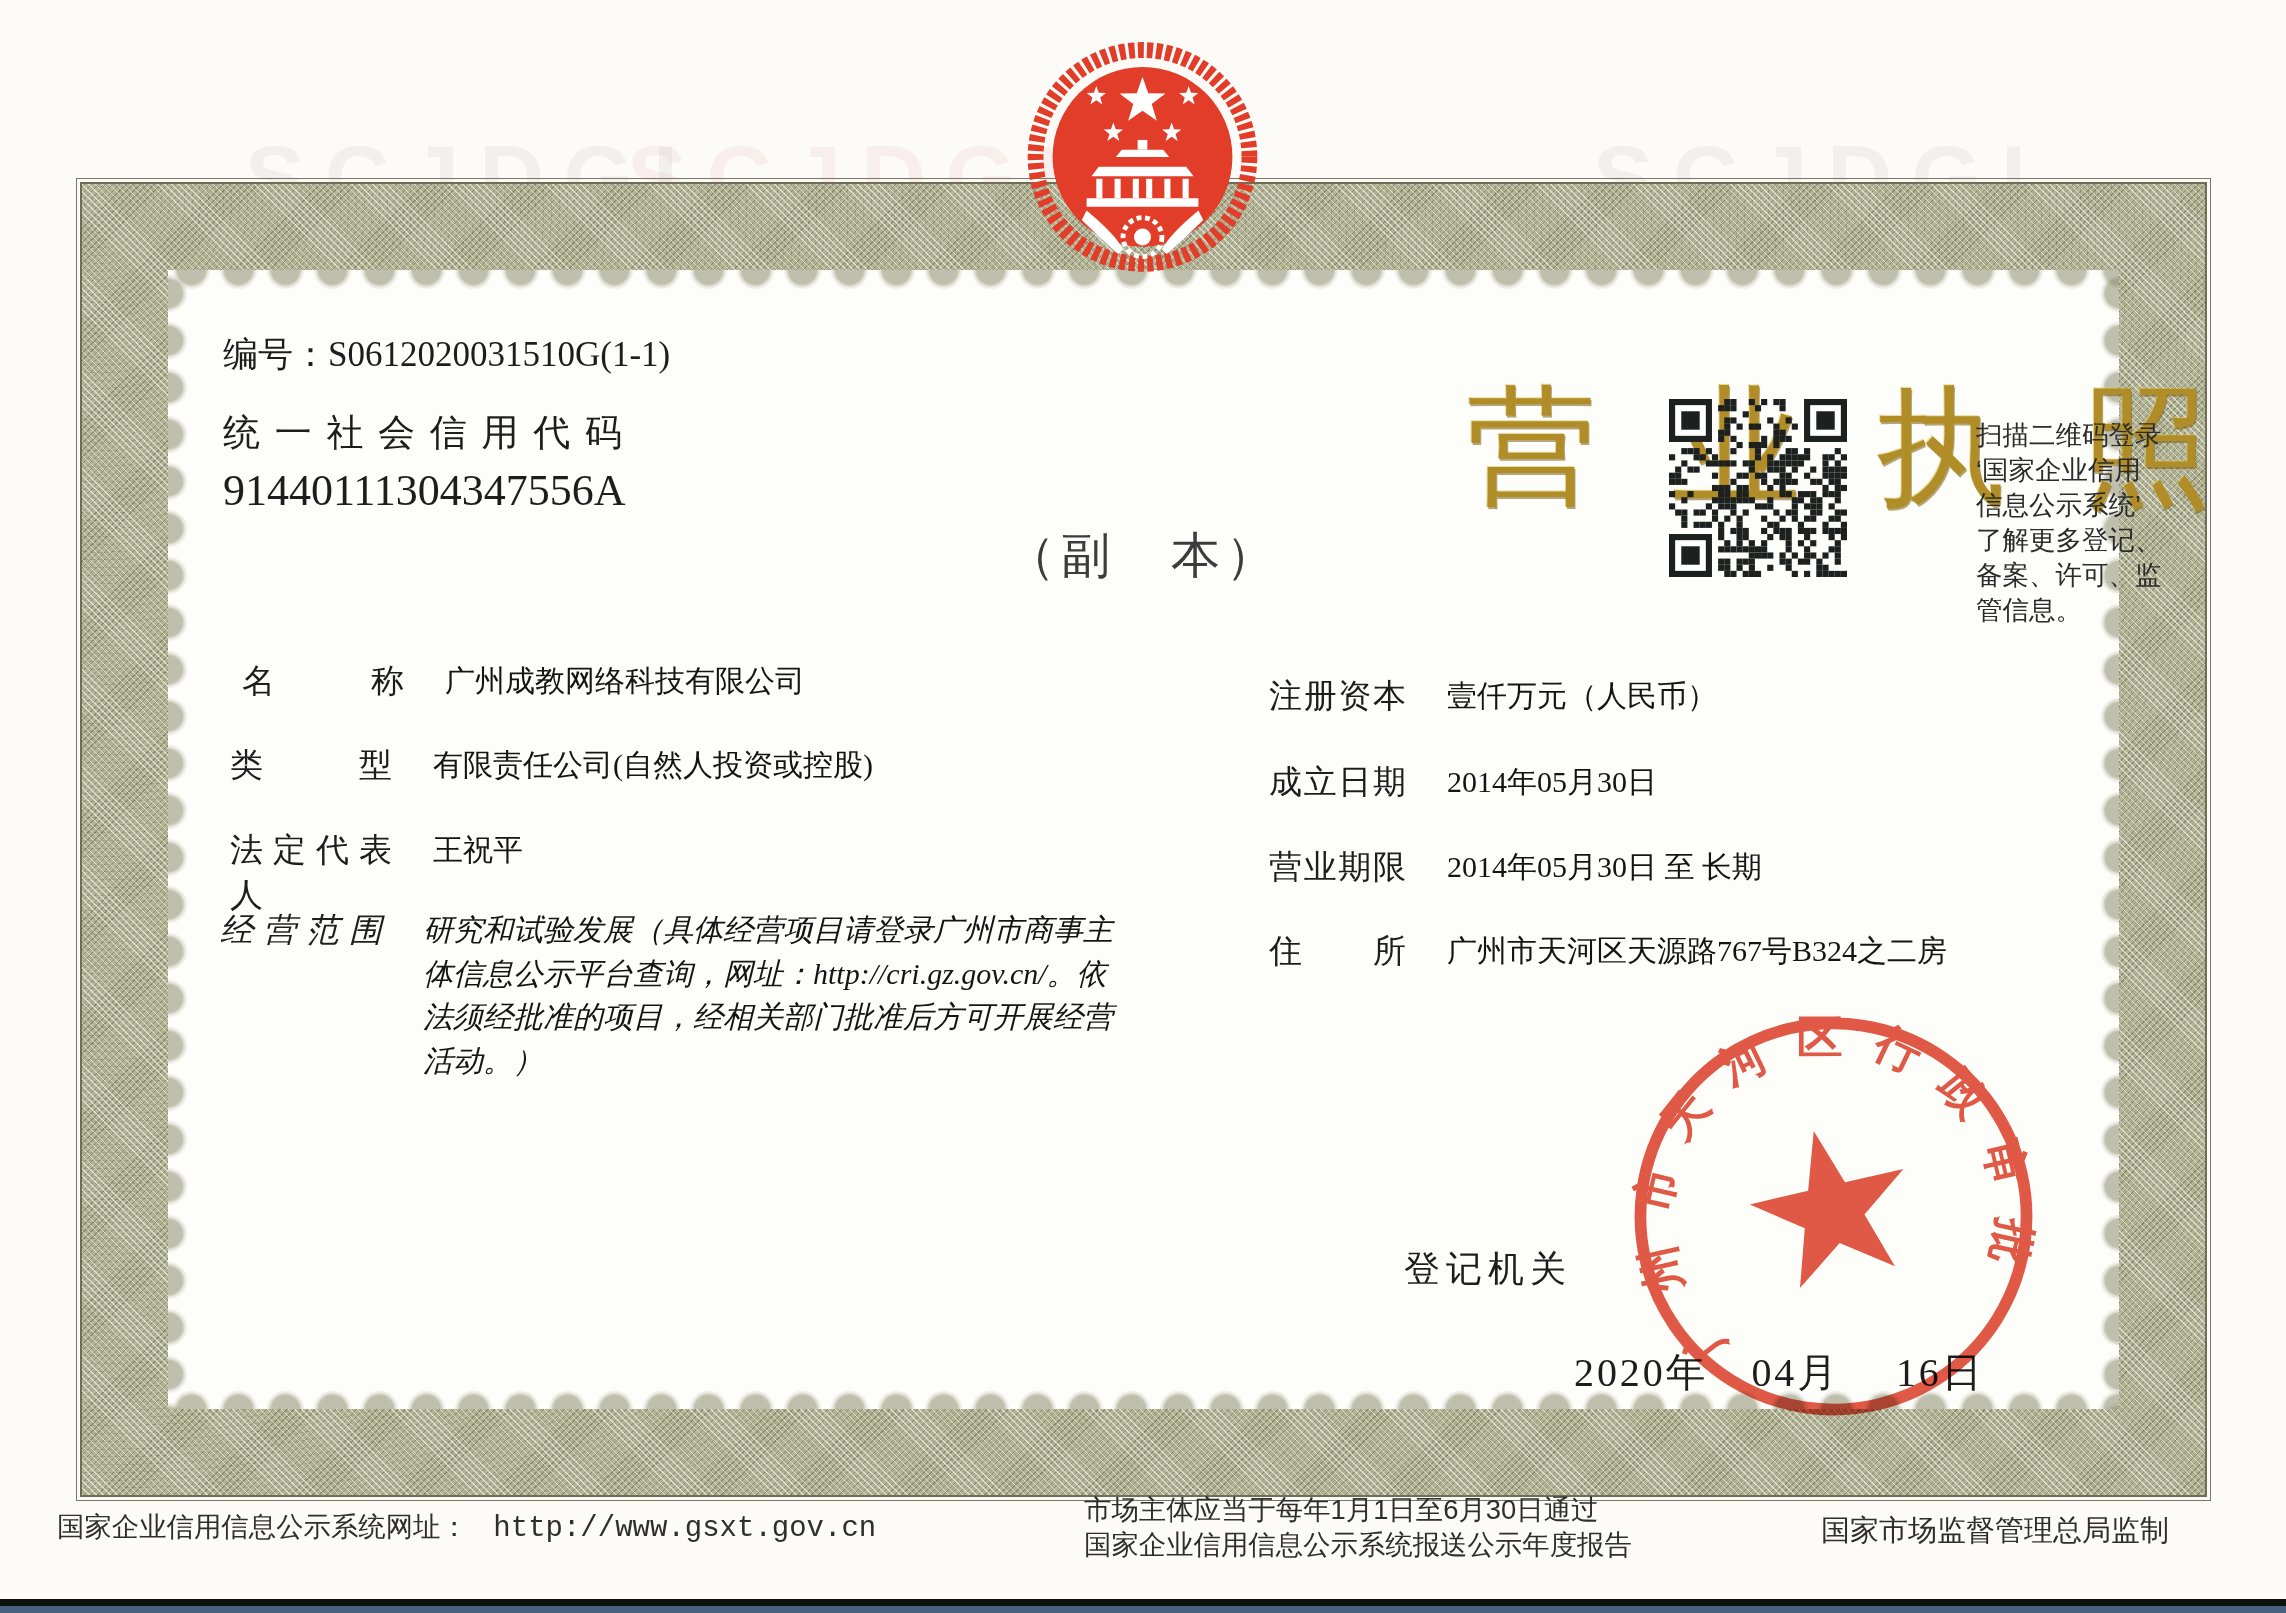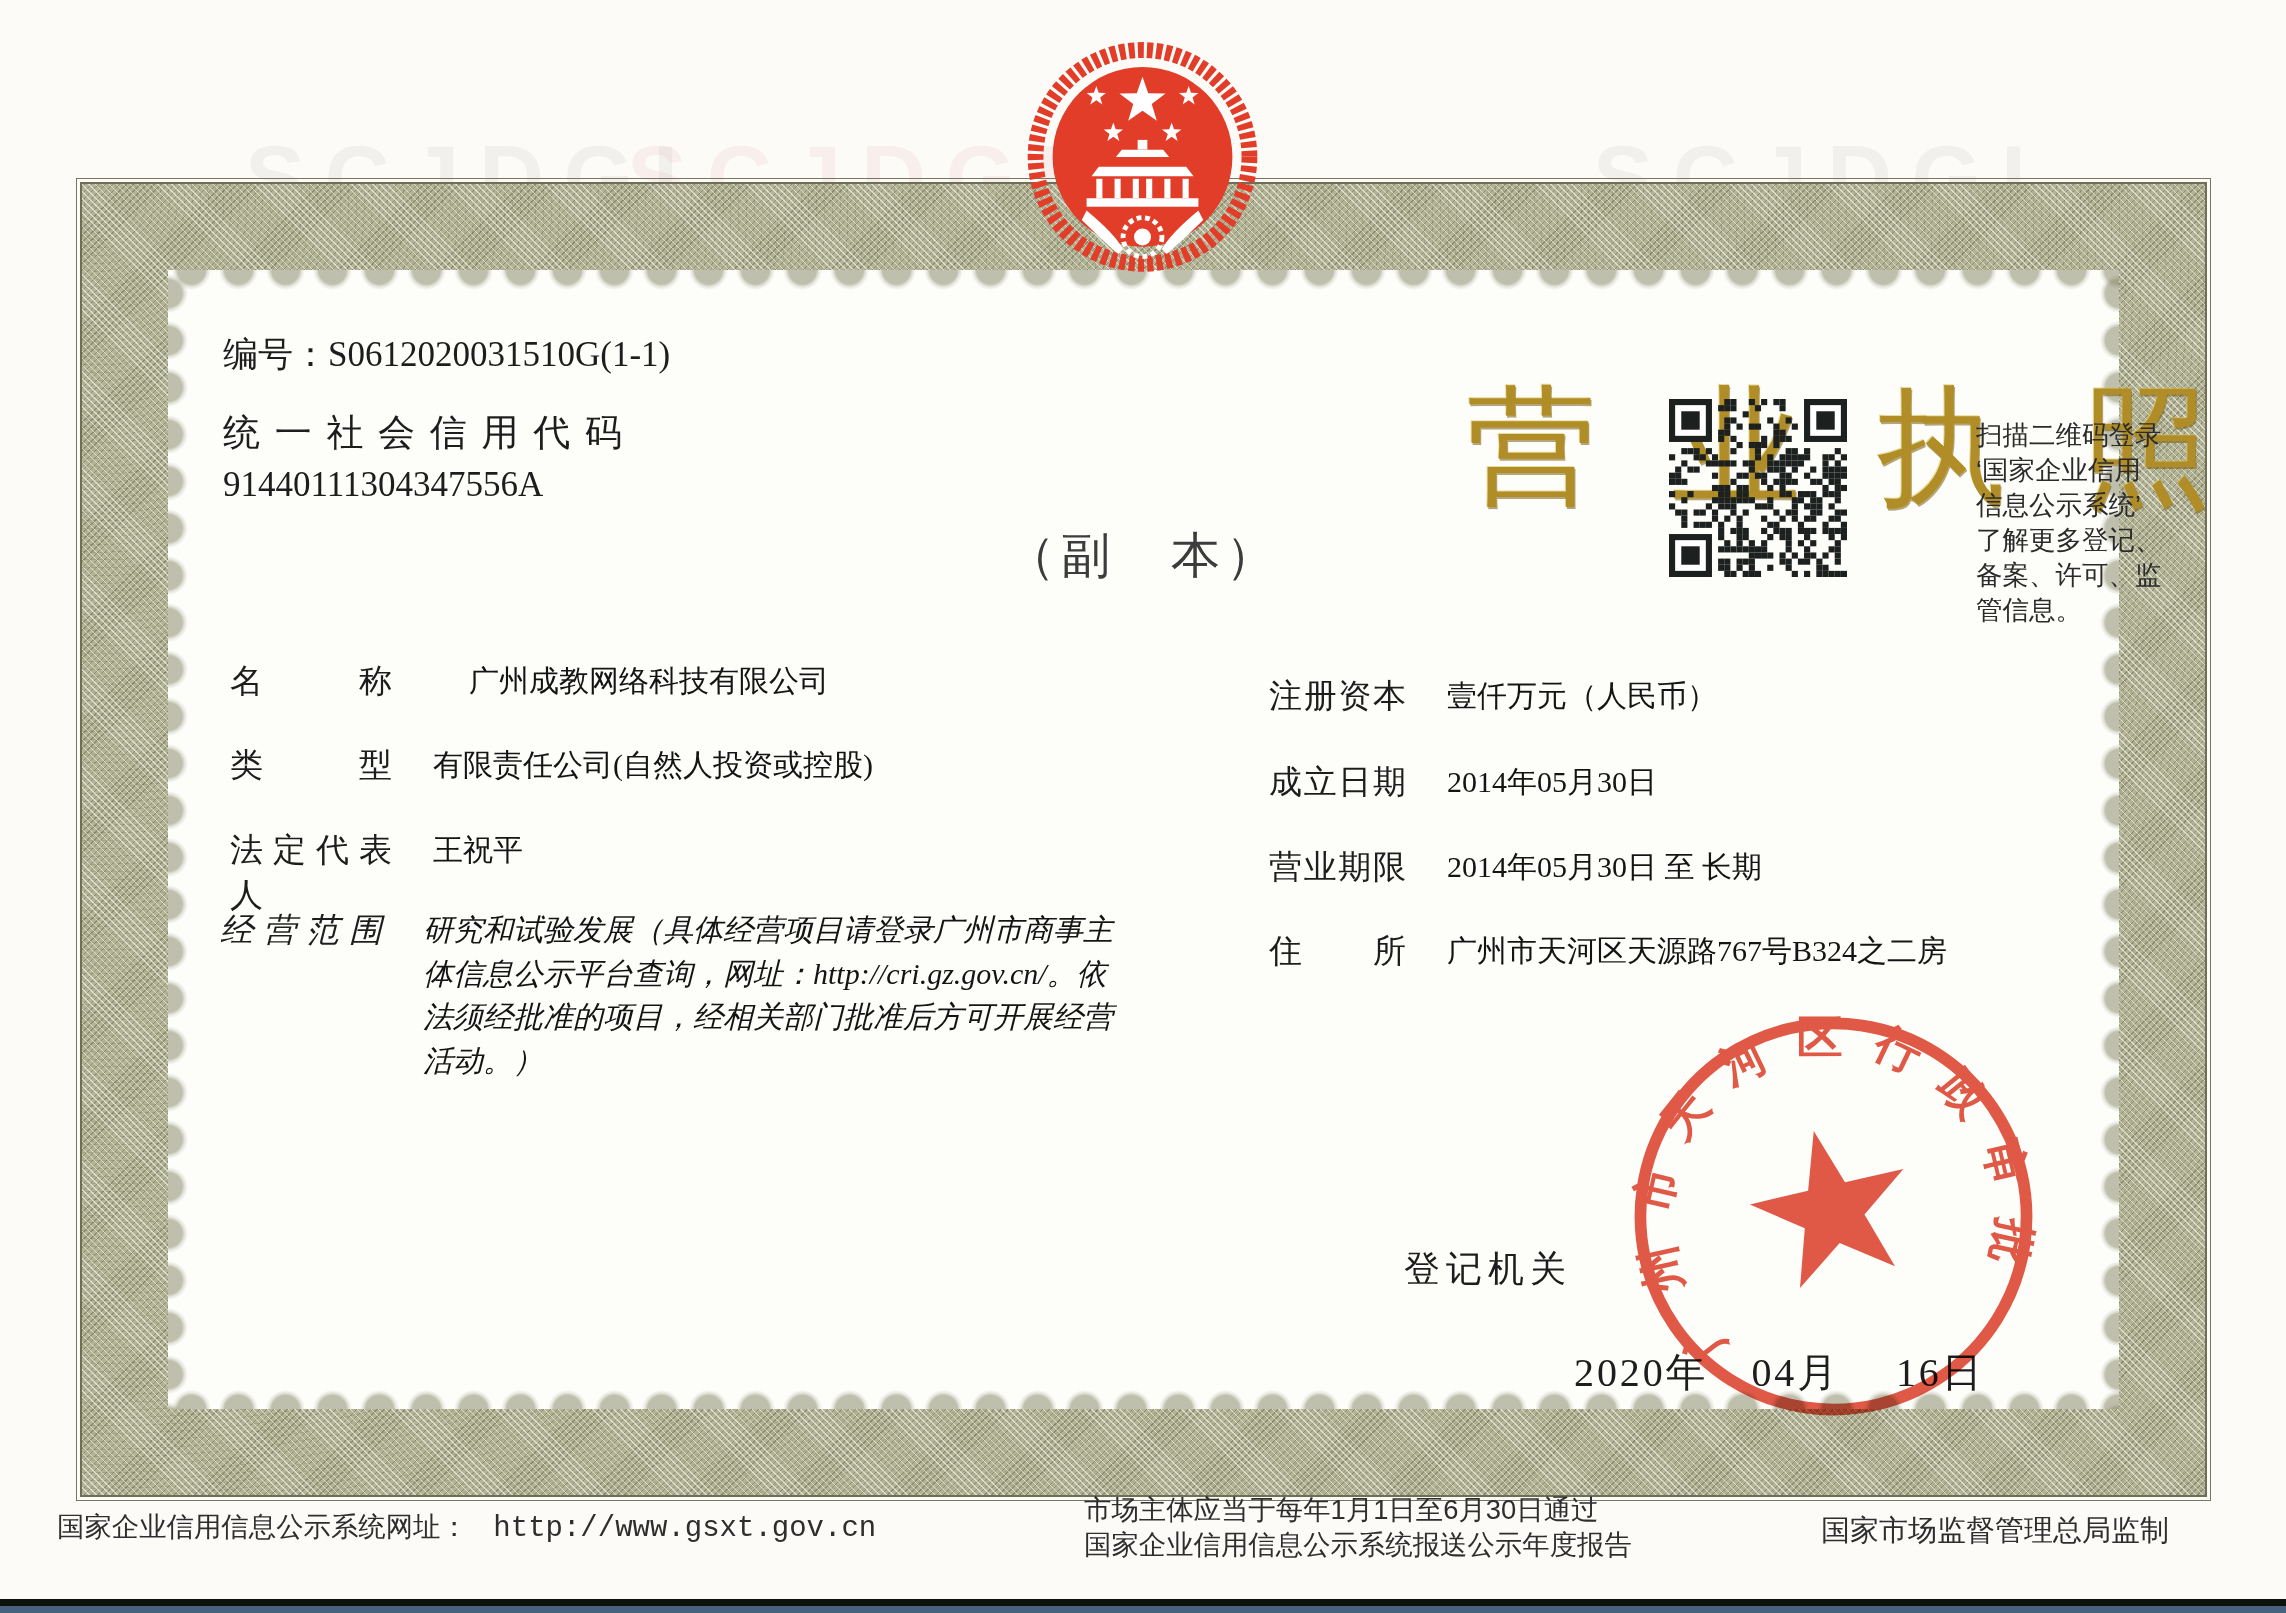"91440111304347556A" .credit-value { font-size: 35px -> 44px }
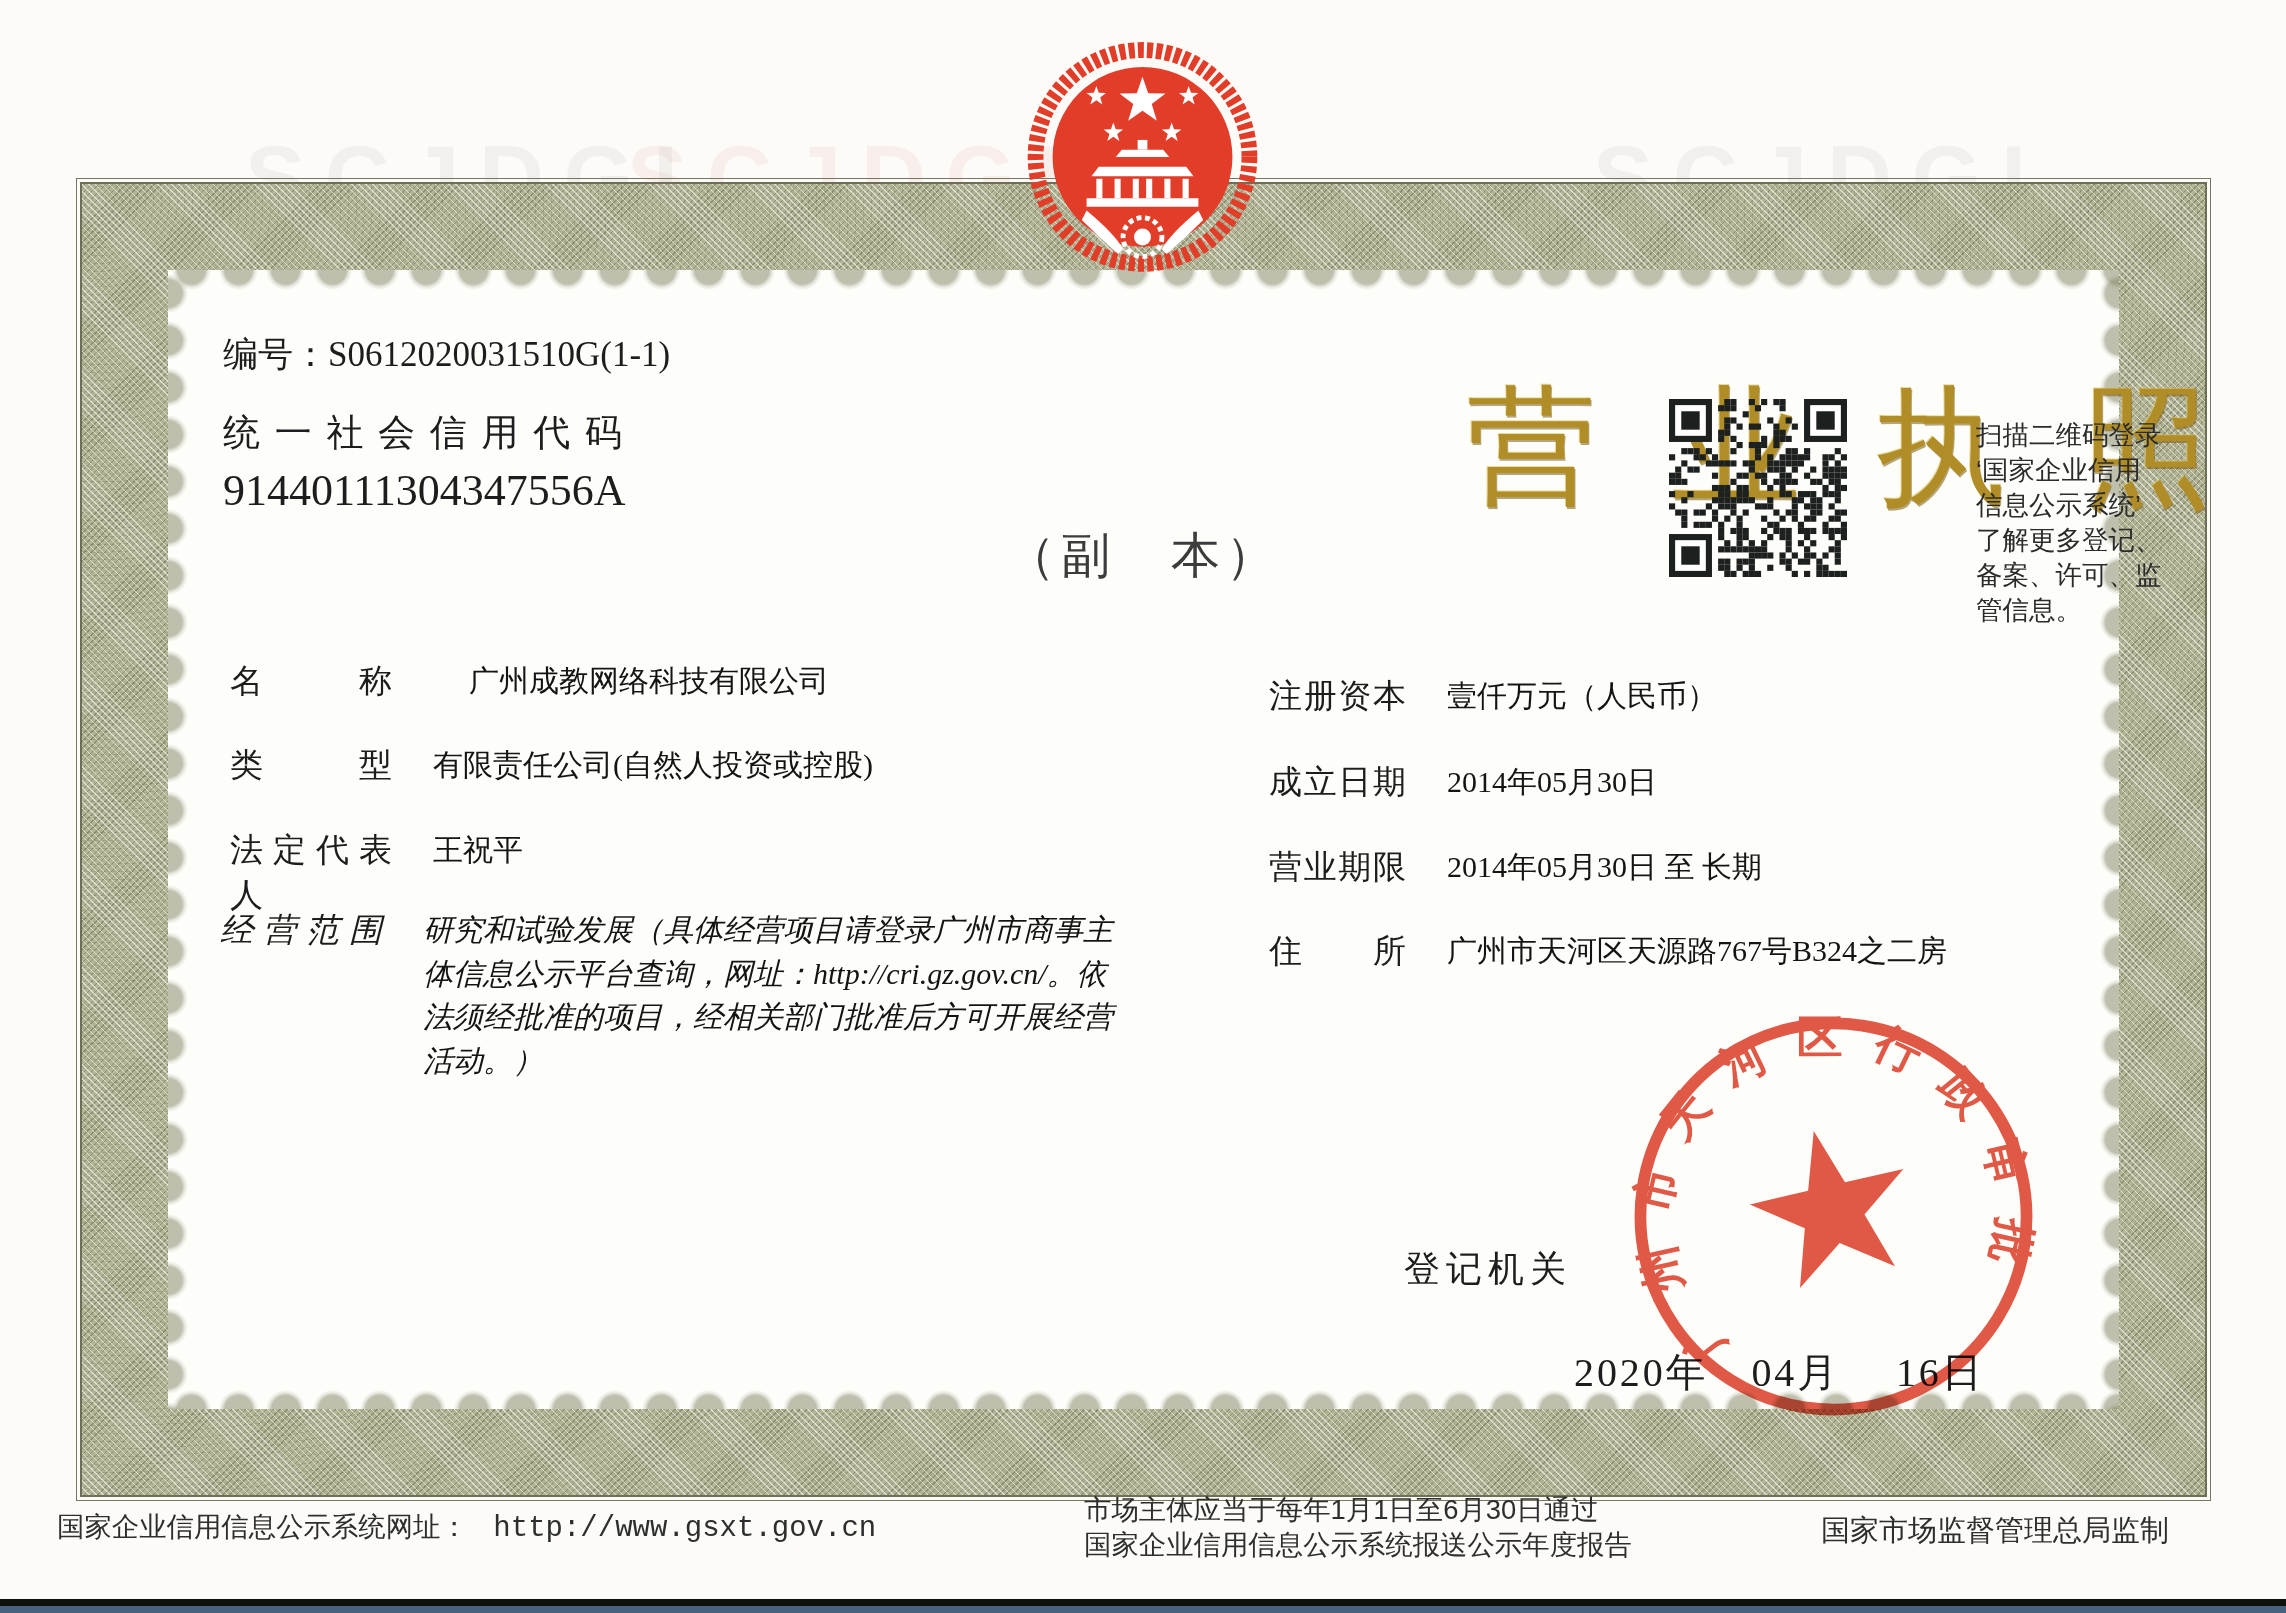"名称" div.row { gap: 36px -> none; left: 230px -> 242px }
